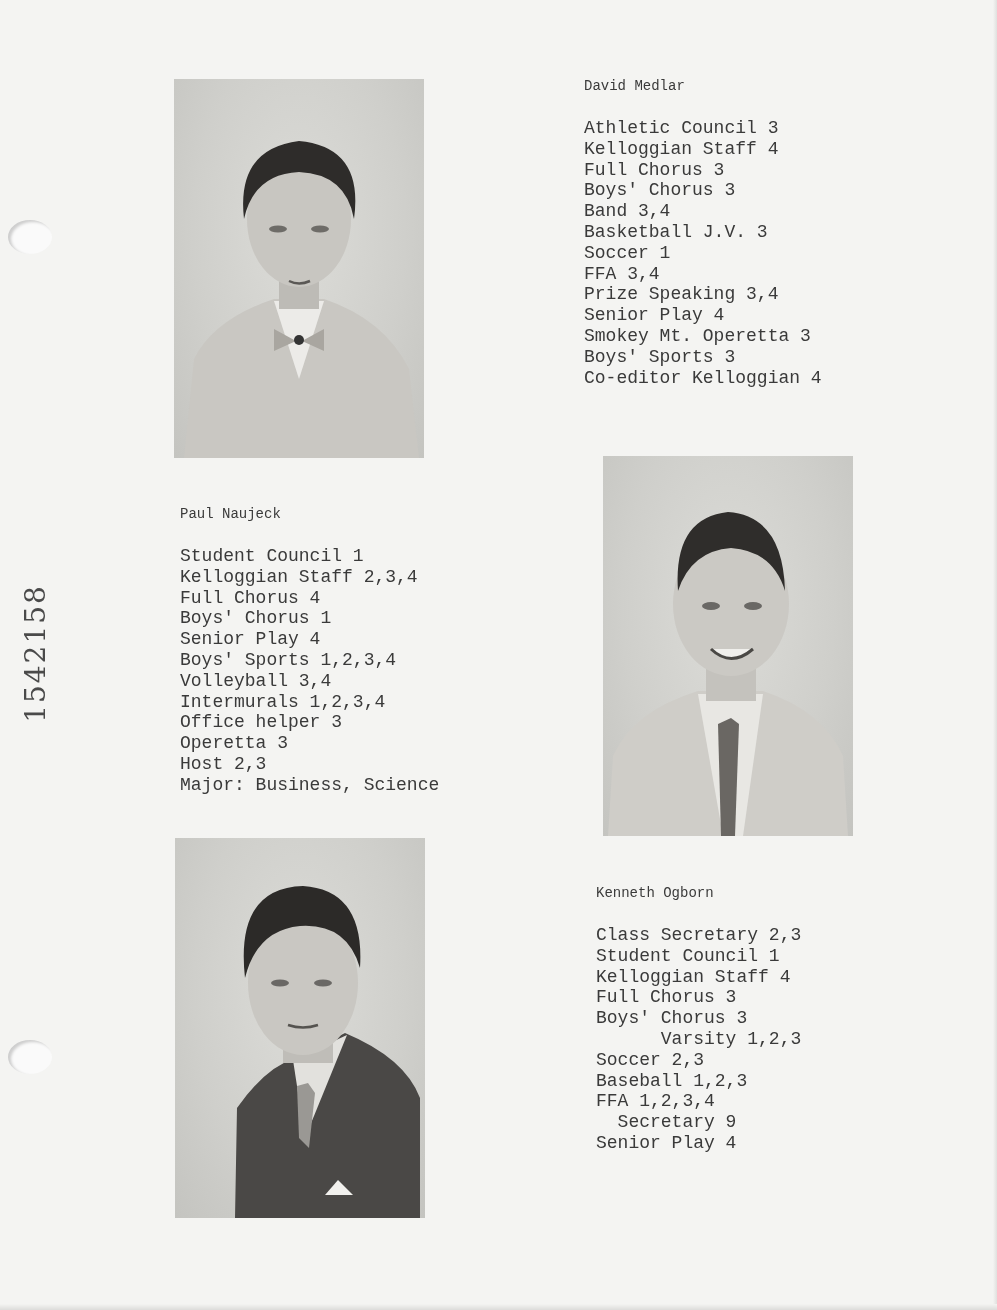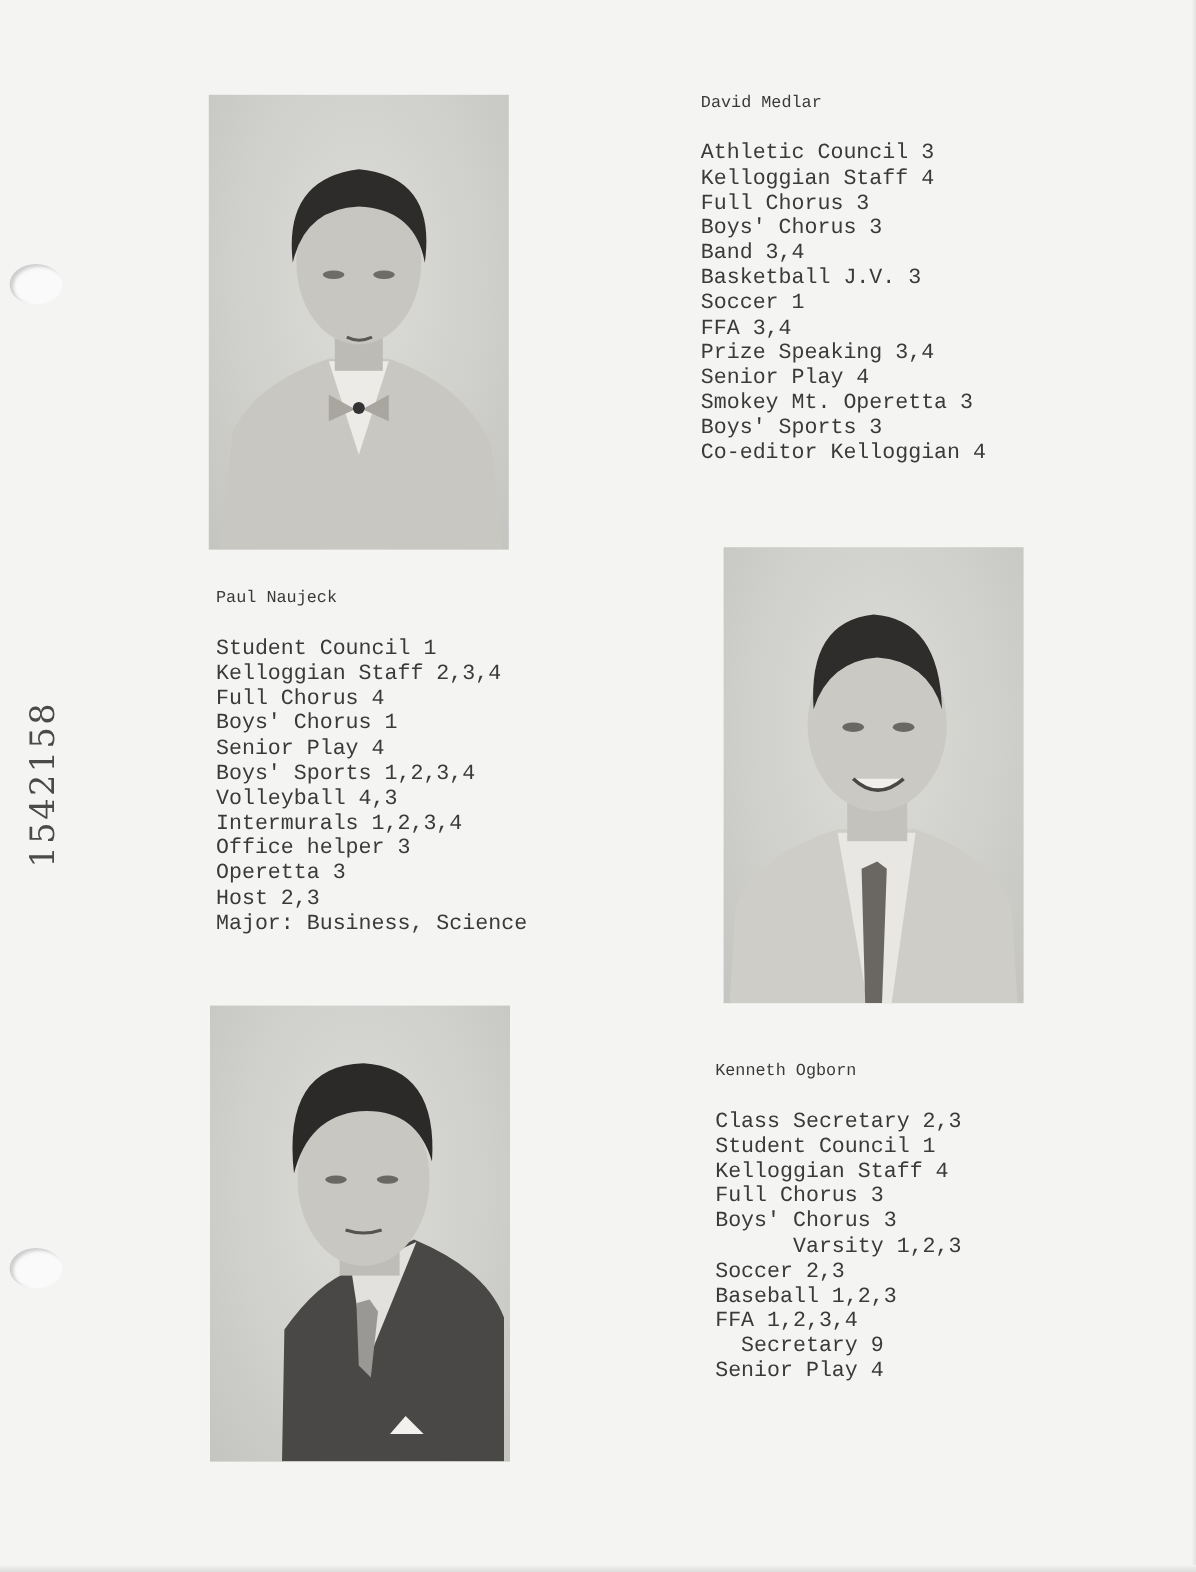"Paul Naujeck" div.entry { top: 489px -> 504px }
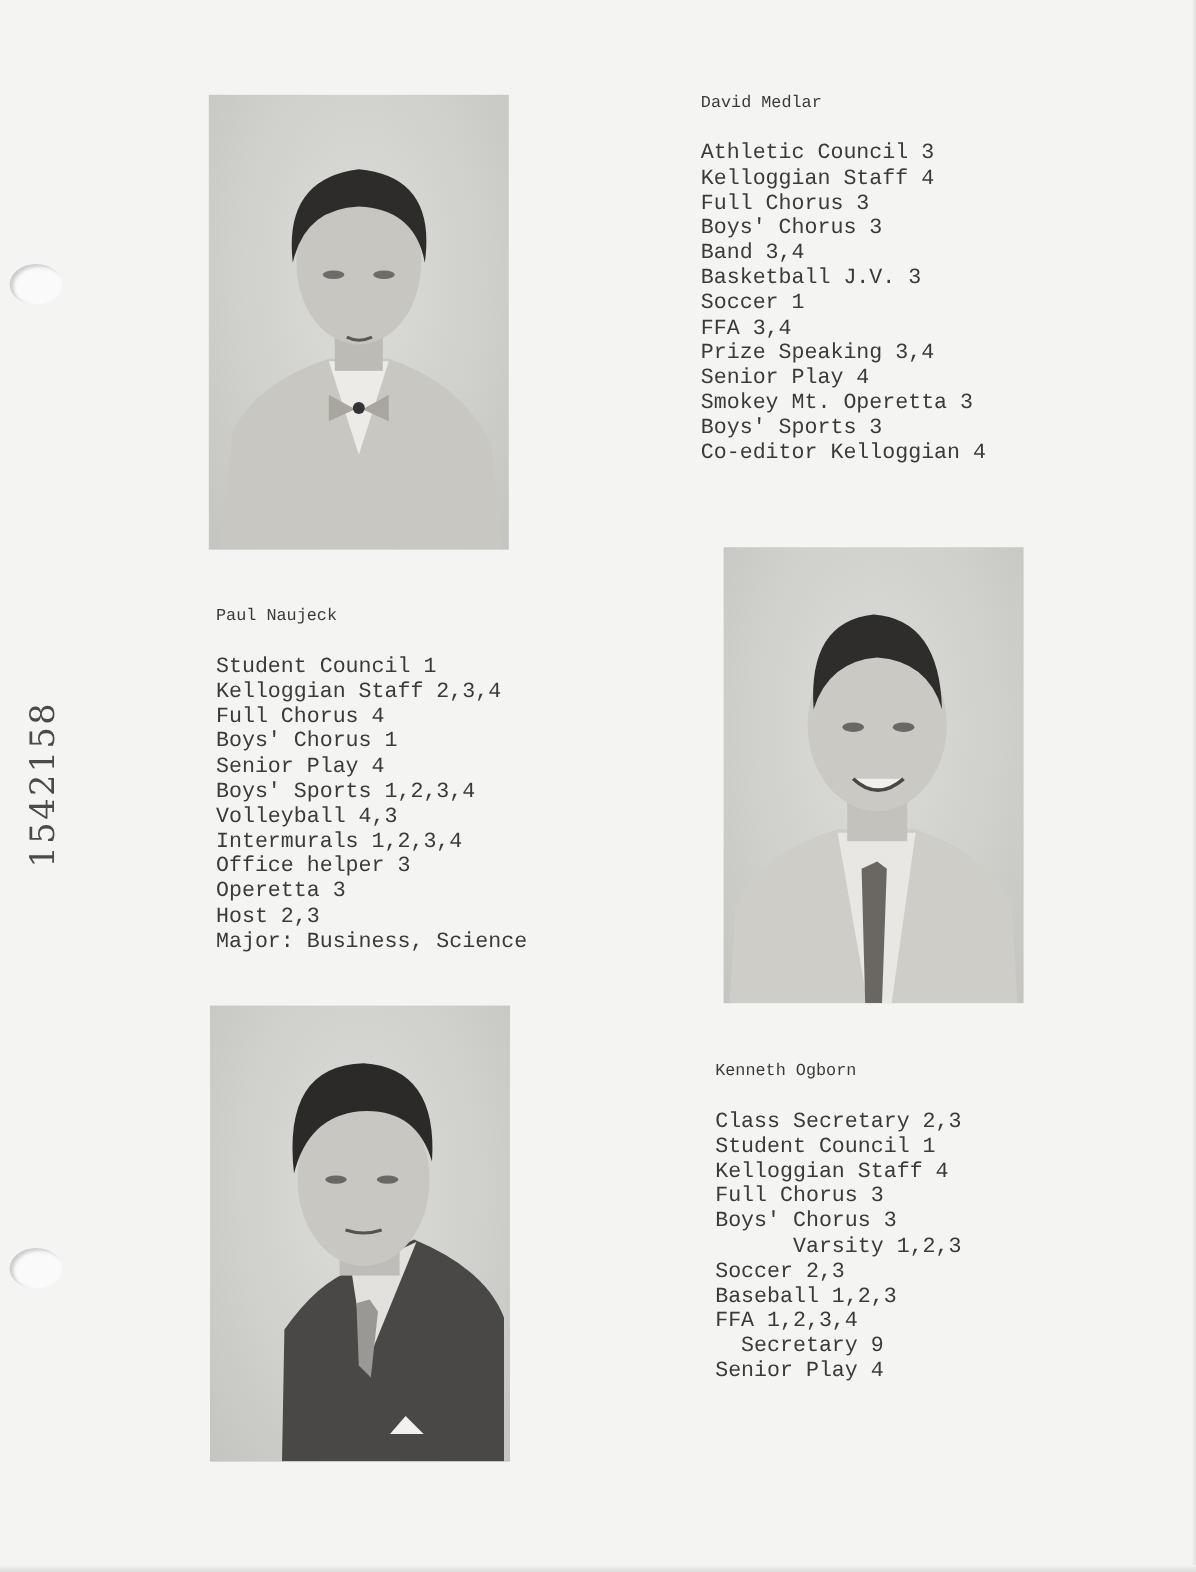"Volleyball 4,3" li { text: 4,3 -> 3,4 }
